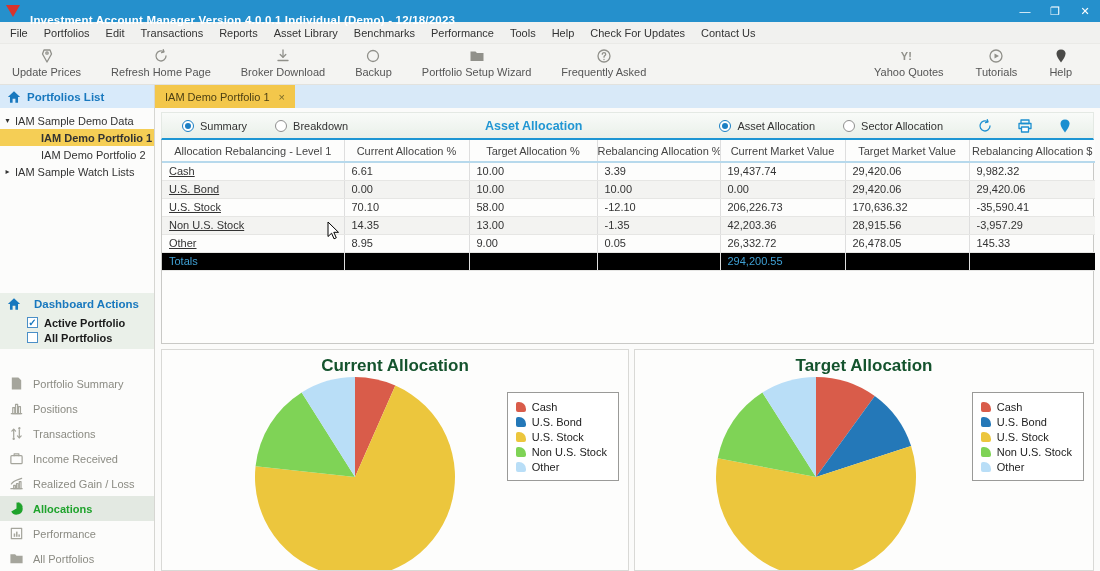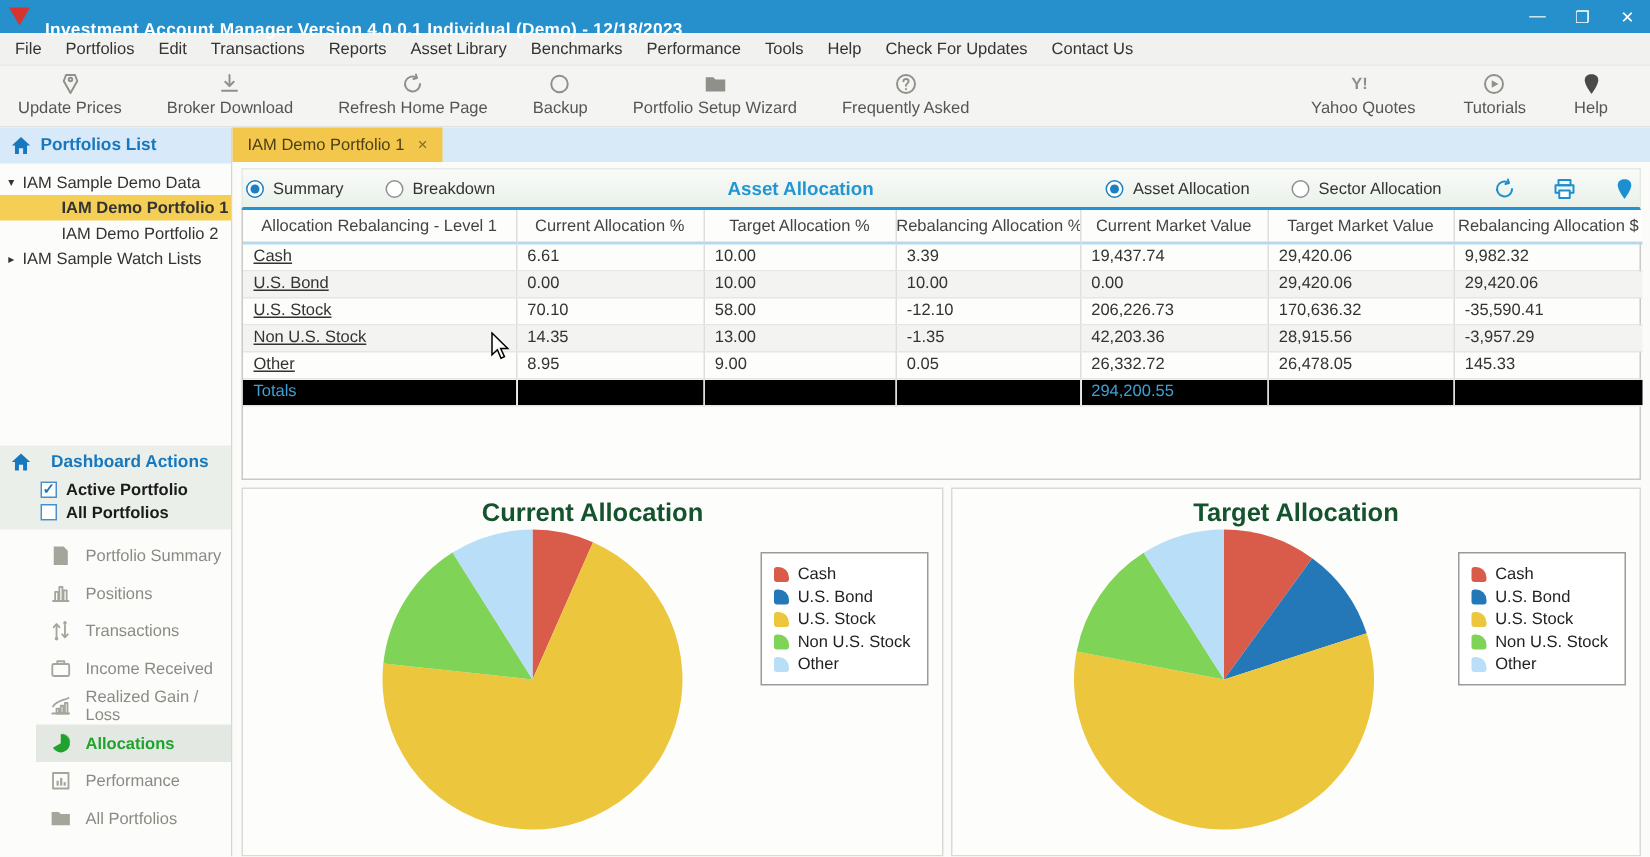"Broker Download" div.tool-item { order: before "Refresh Home Page" -> after "Refresh Home Page" }
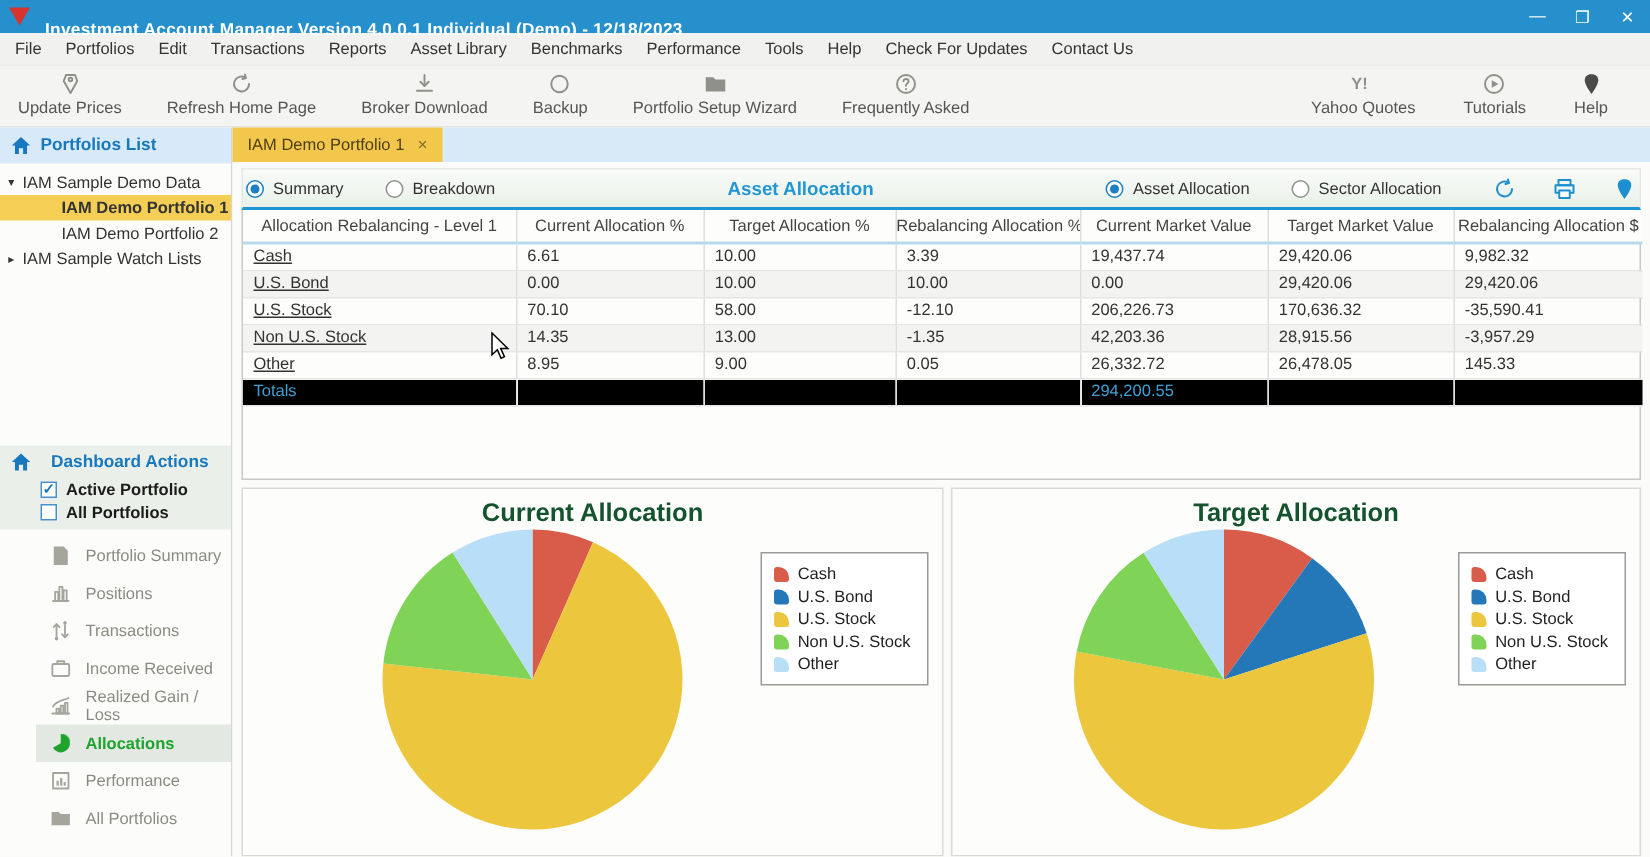"Summary" .controlbar { padding: 0 2px -> 0 20px }
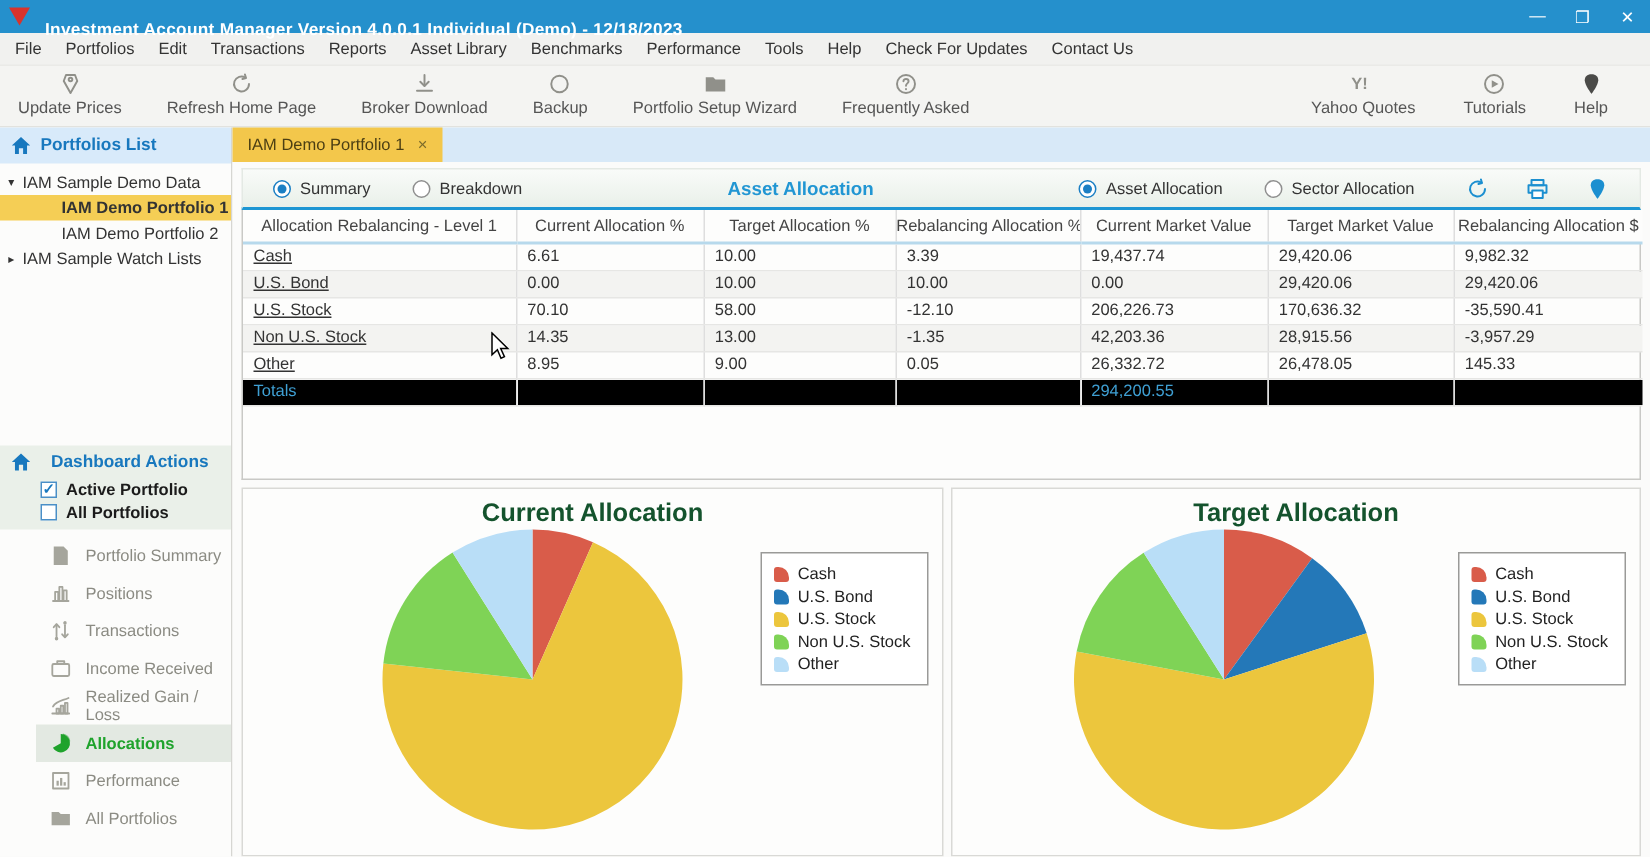"Allocation Rebalancing - Level 1" .table-panel { height: 180px -> 204px }
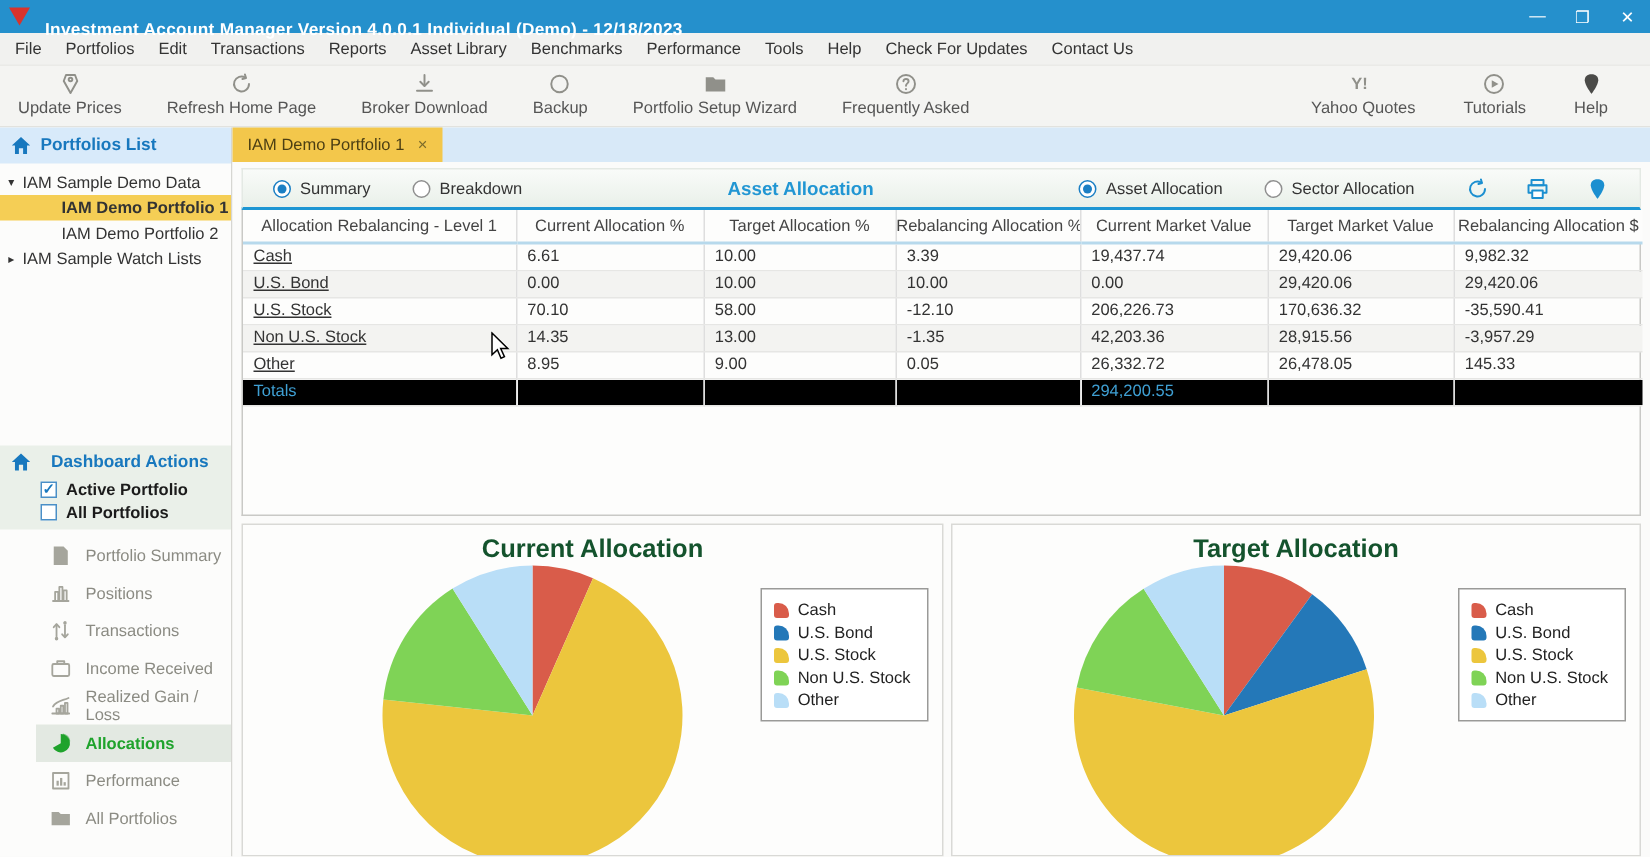"Portfolio Summary" .nav { margin-left: 24px -> none; padding-top: 5px -> 22px }
